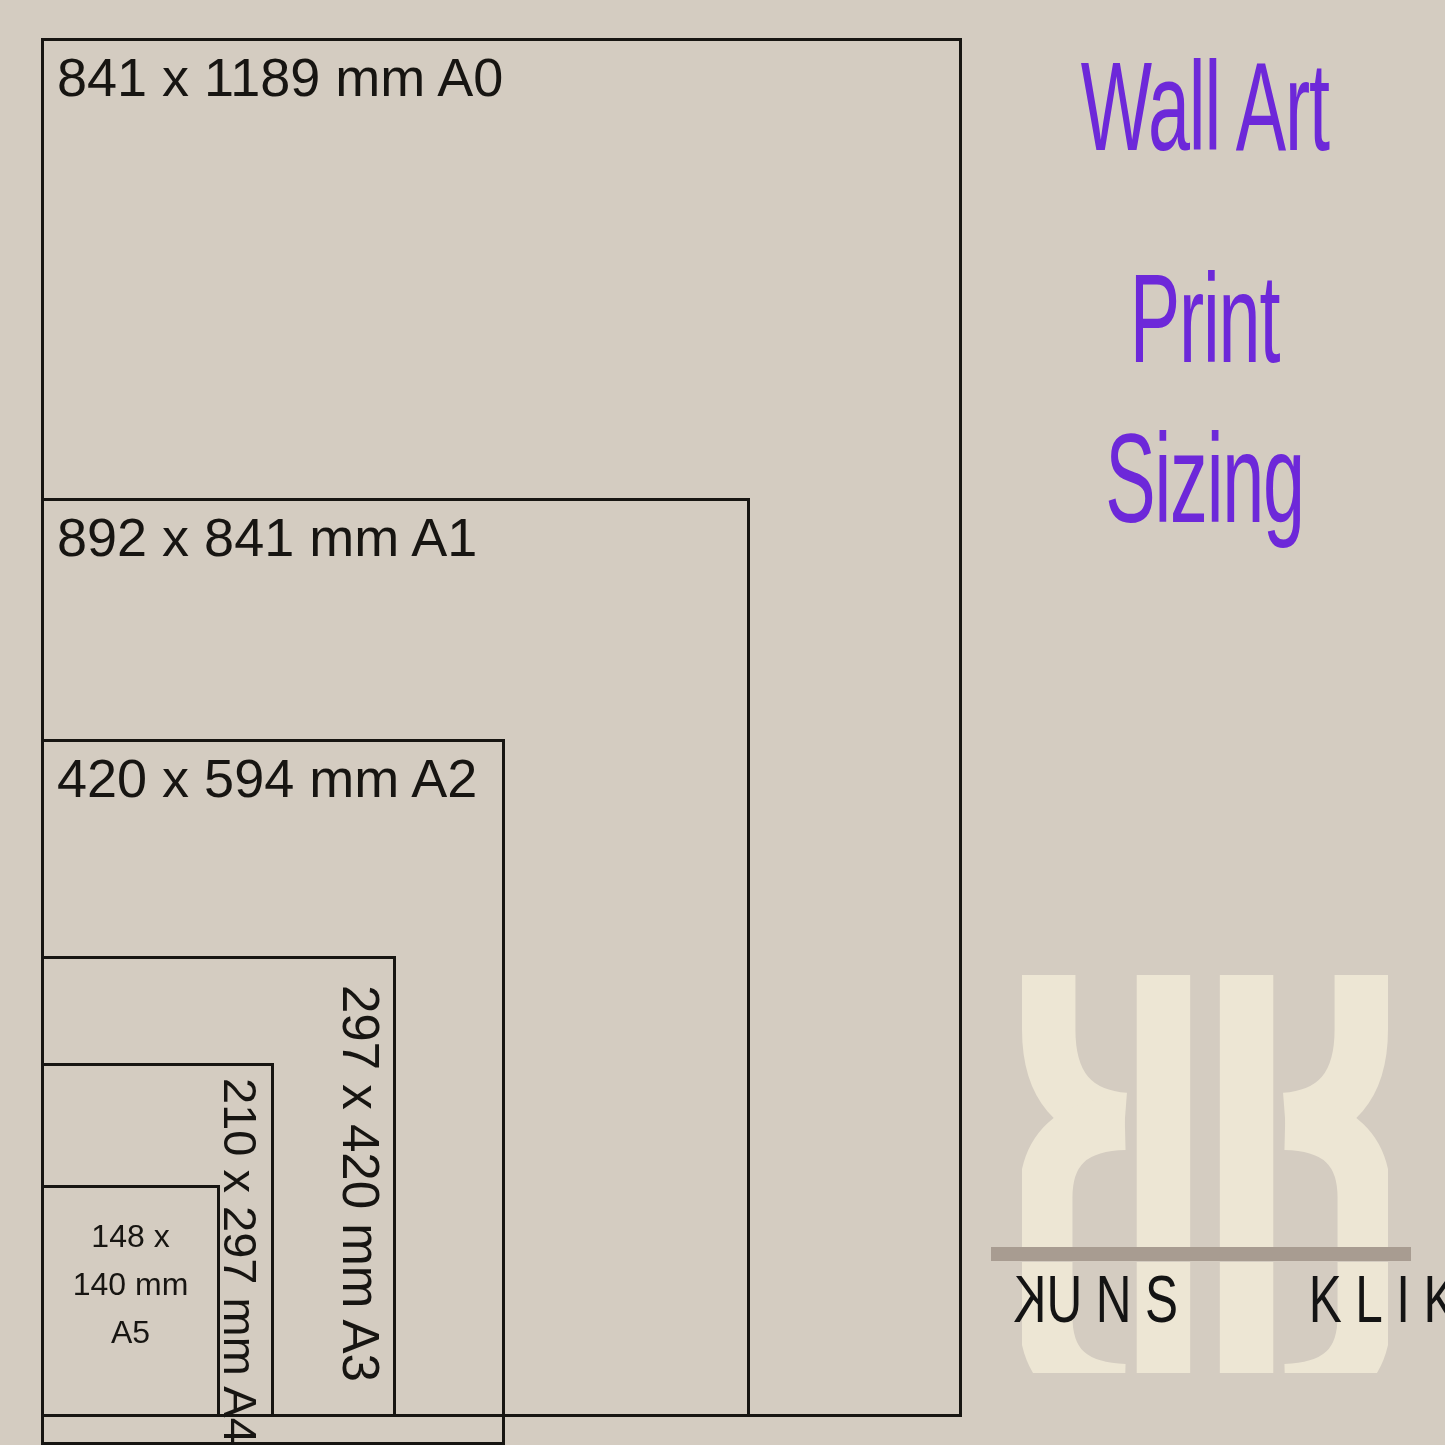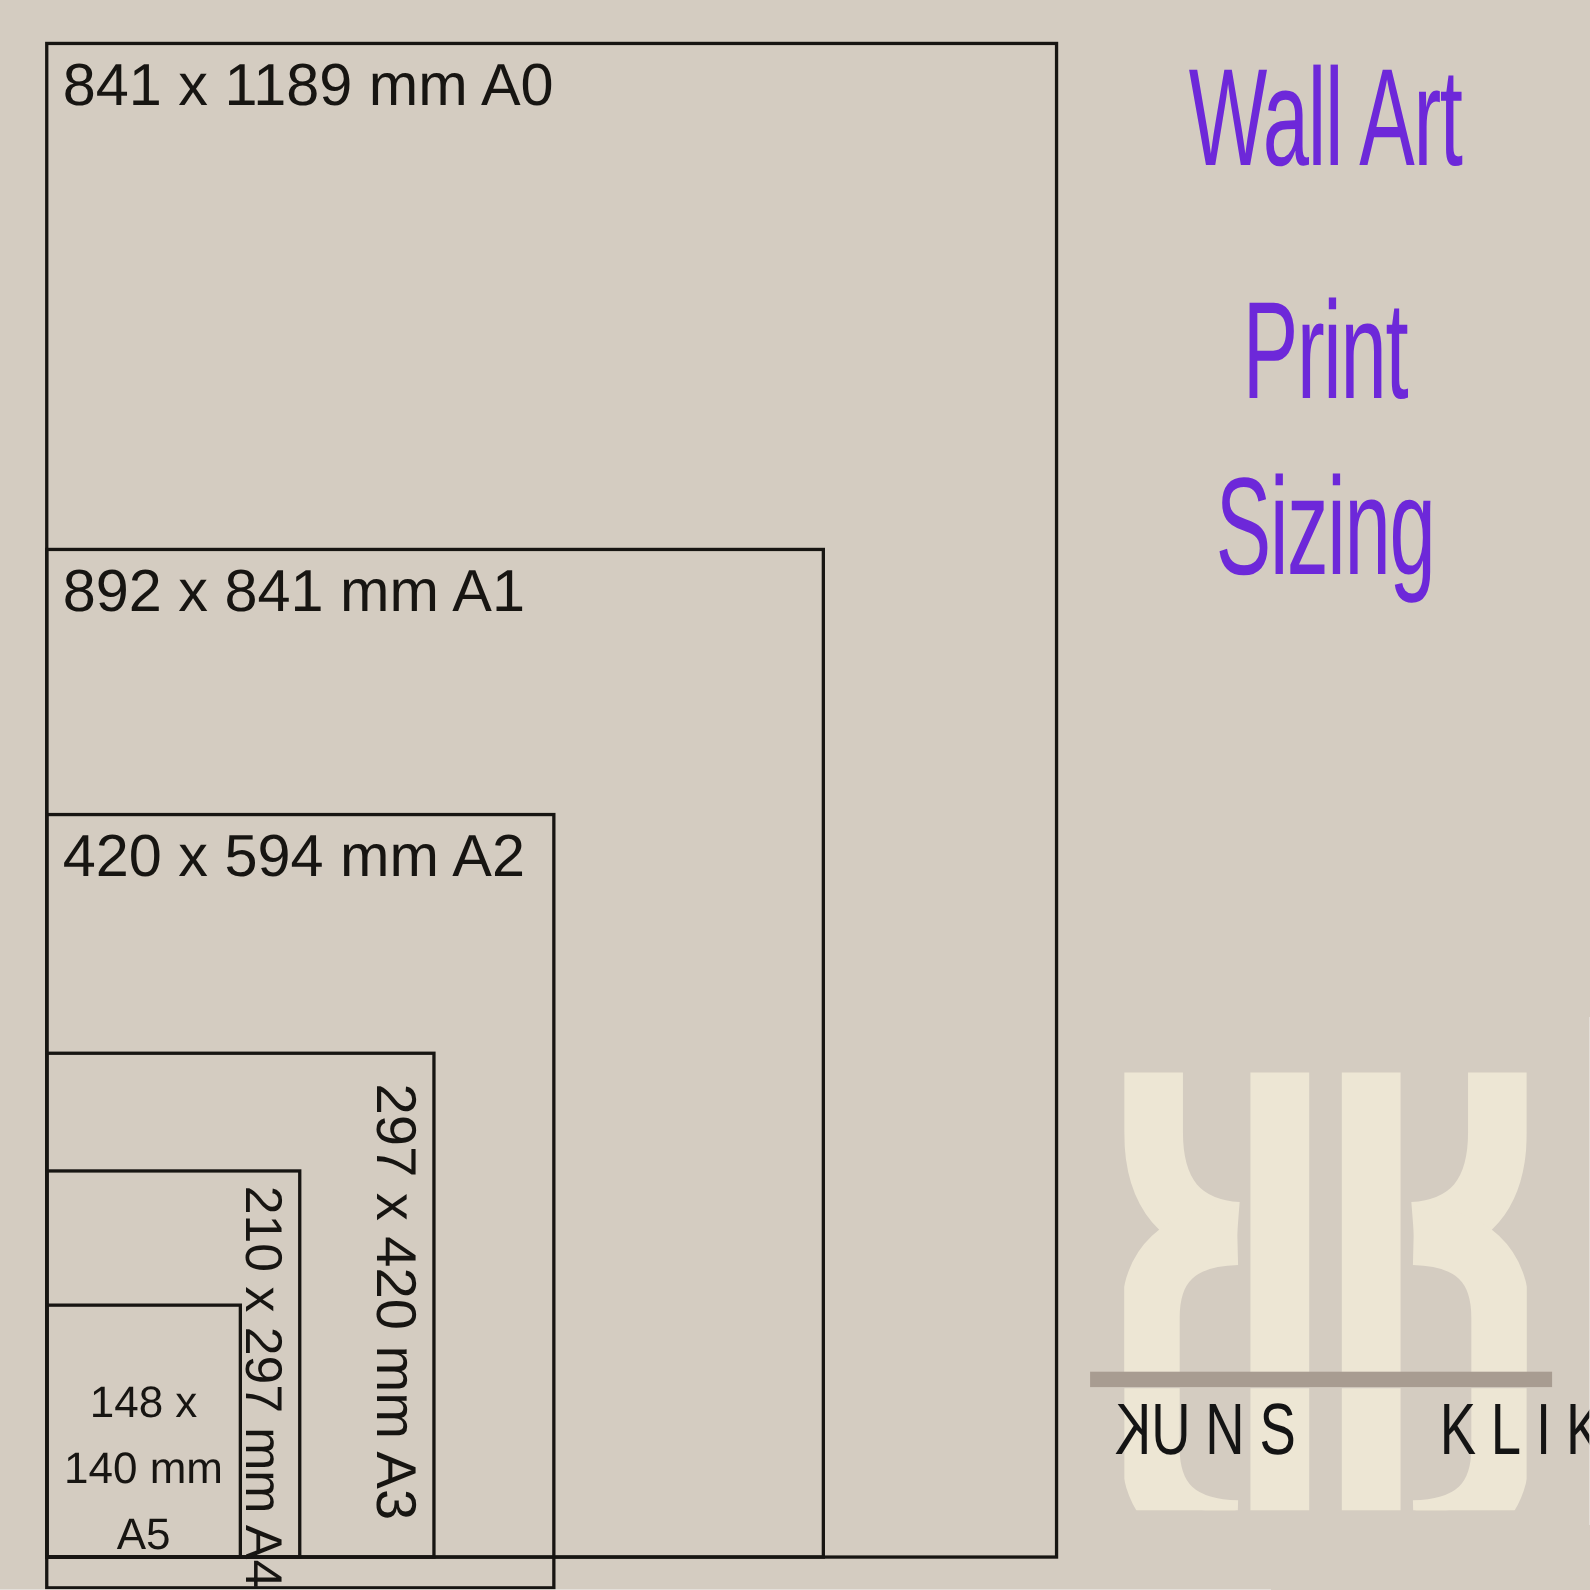"148 x" .a5-label { font-size: 40px -> 32px; margin-top: 33px -> none }
